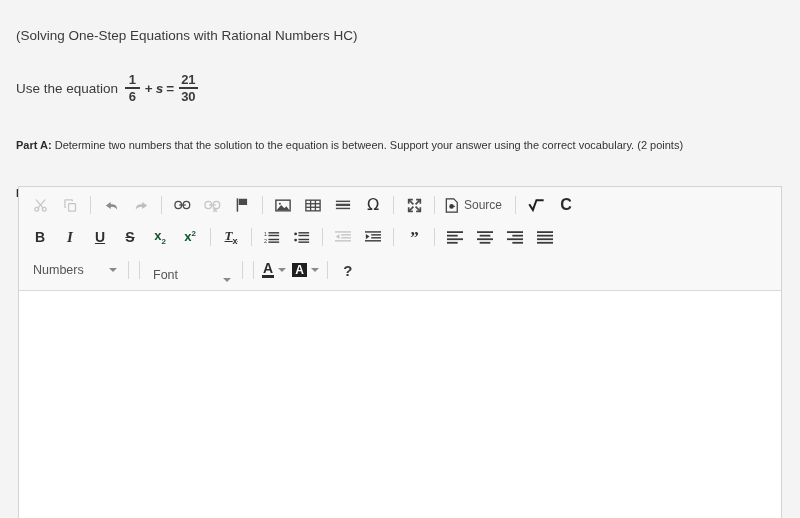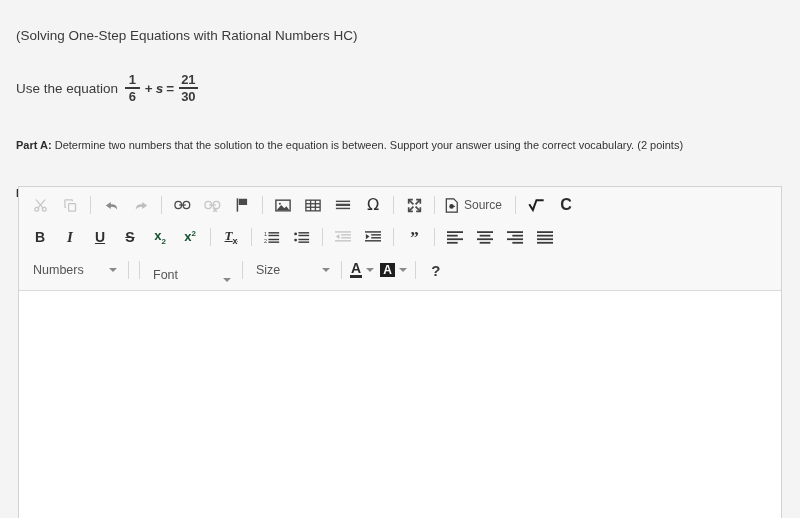"Size" div.dd { html: <div> <span>Size</span> <span></span> </div> -> none }
